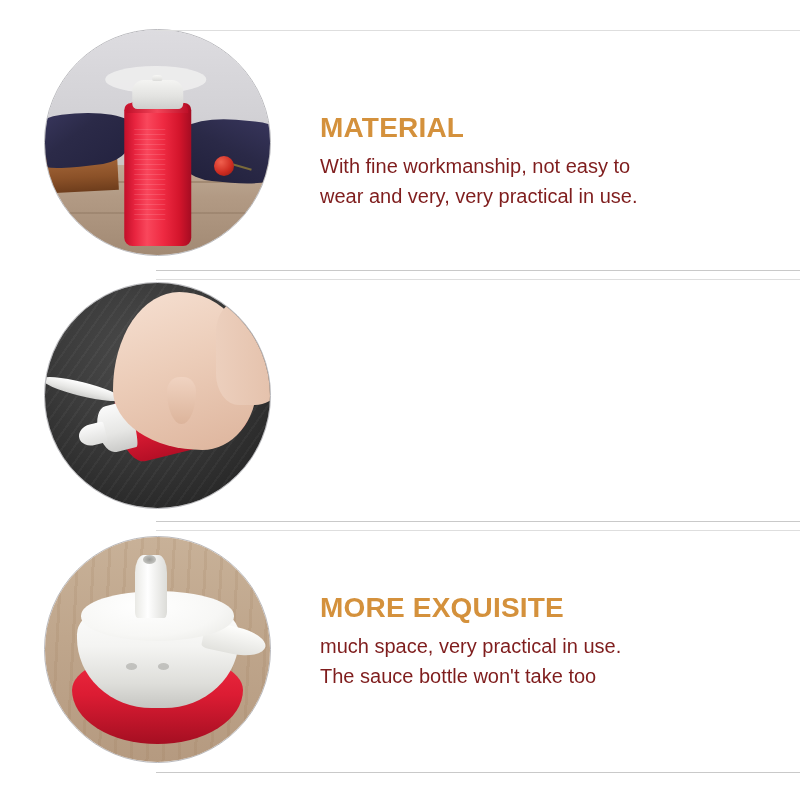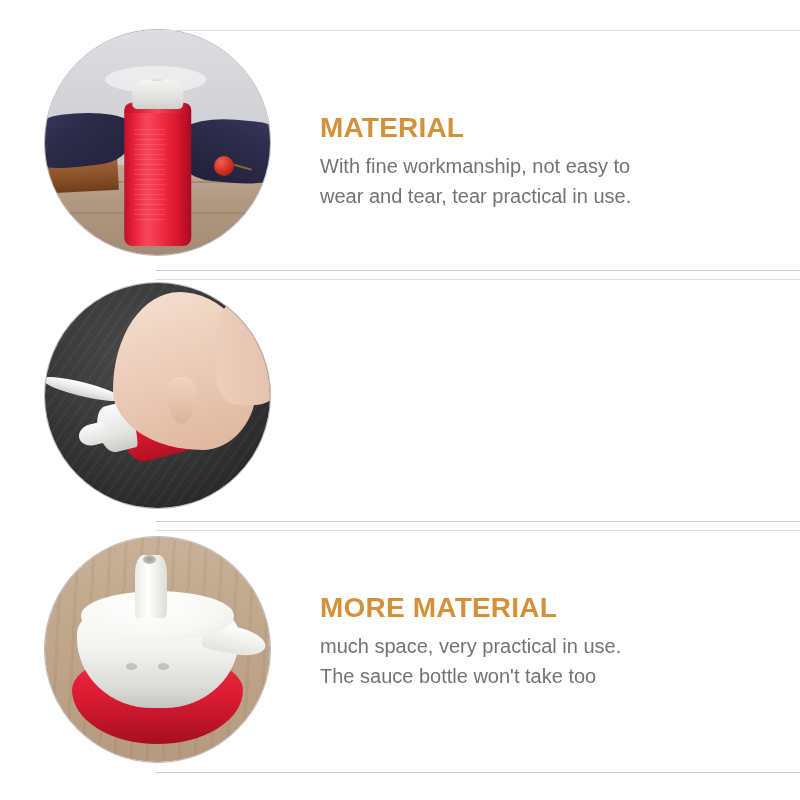"With fine workmanship, not easy" .feature-body { color: #737373 -> #7f1d1d }
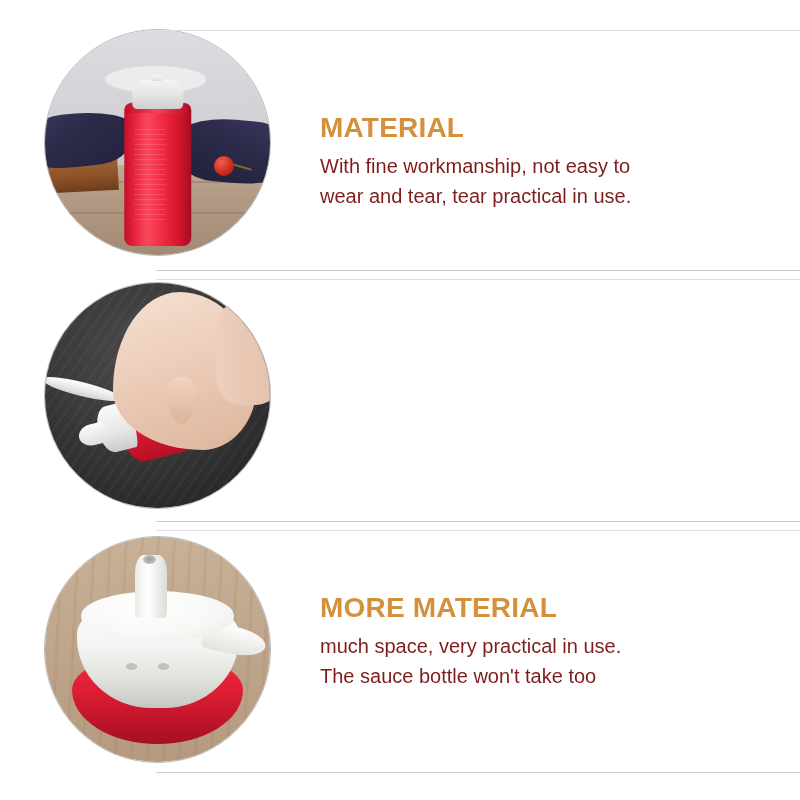"wear and tear, tear practical" span.line { text: tear, tear -> very, very }
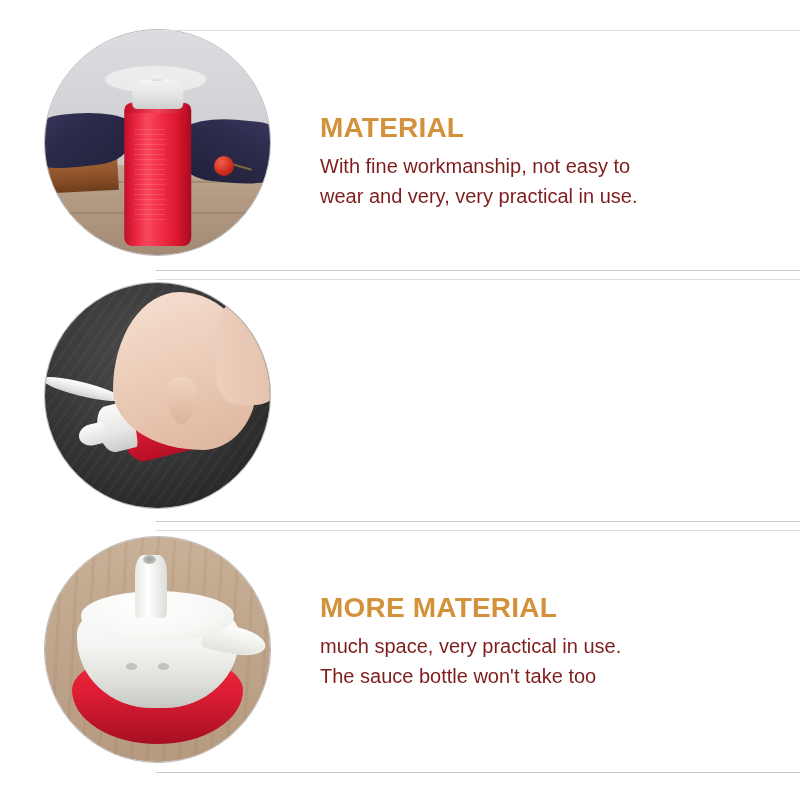"MORE MATERIAL" div.feature-heading { text: MATERIAL -> EXQUISITE }
